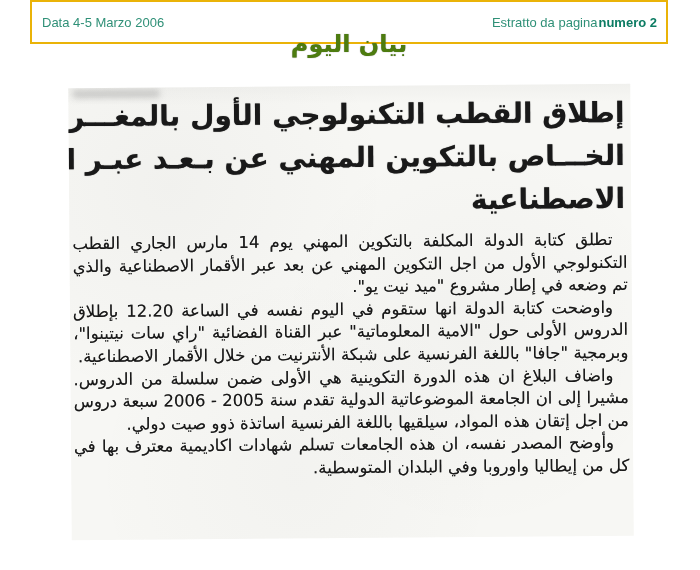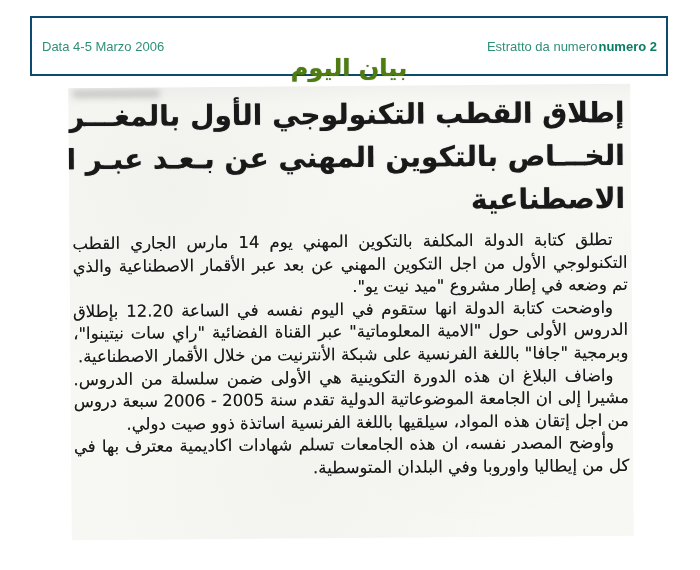"Data 4-5 Marzo 2006" .masthead { border: 2px solid #0c4a6e -> 2px solid #eab308; height: 60px -> 44px; top: 16px -> 0 }
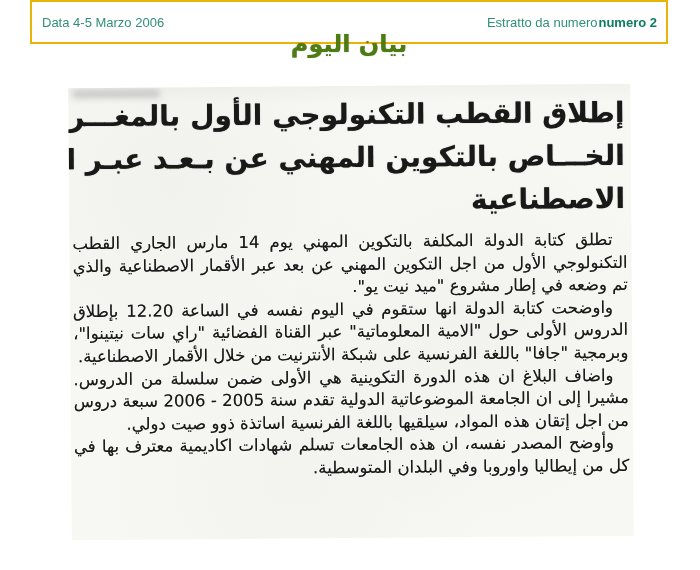"Estratto da numero" span.m-extract { text: numero -> pagina }
